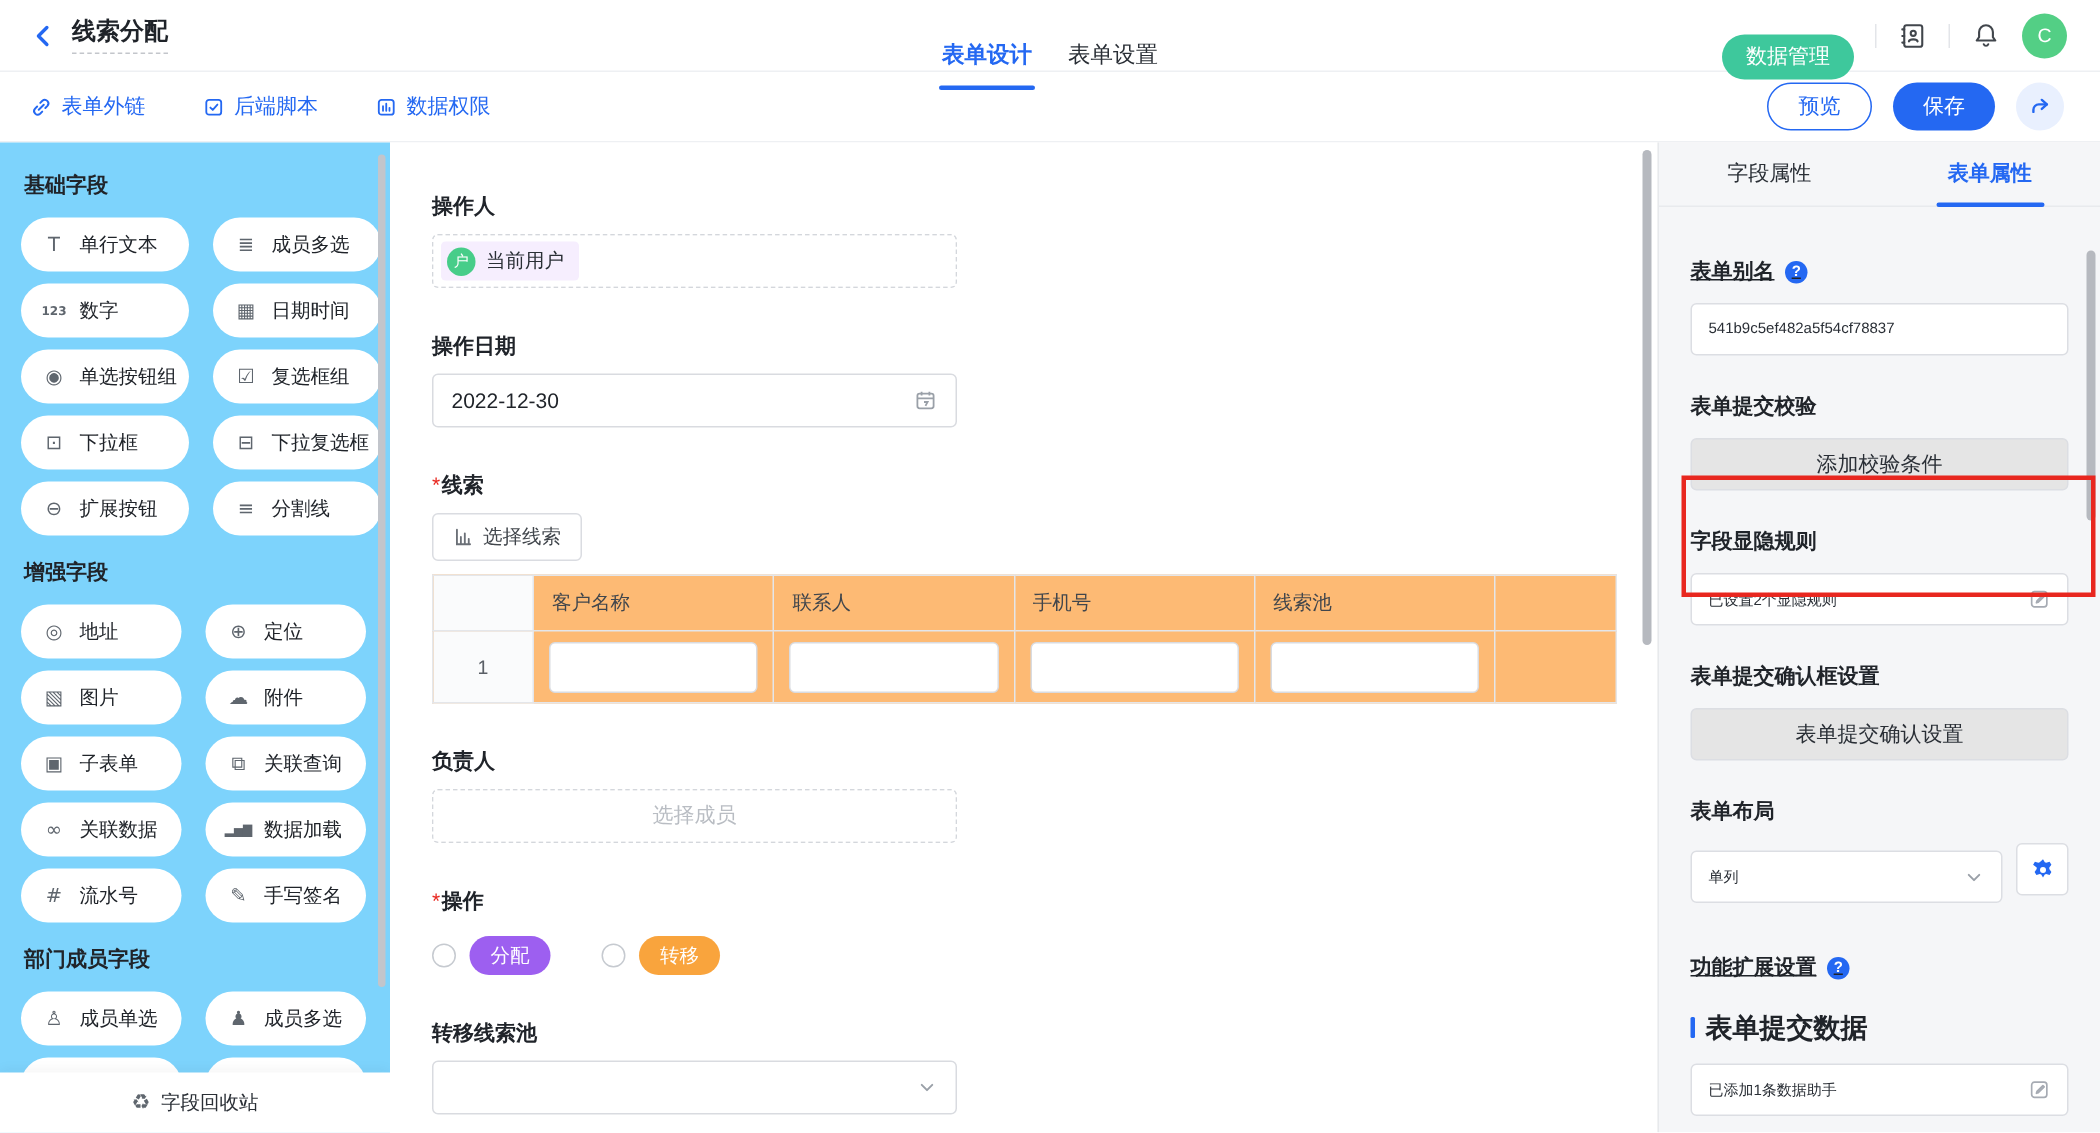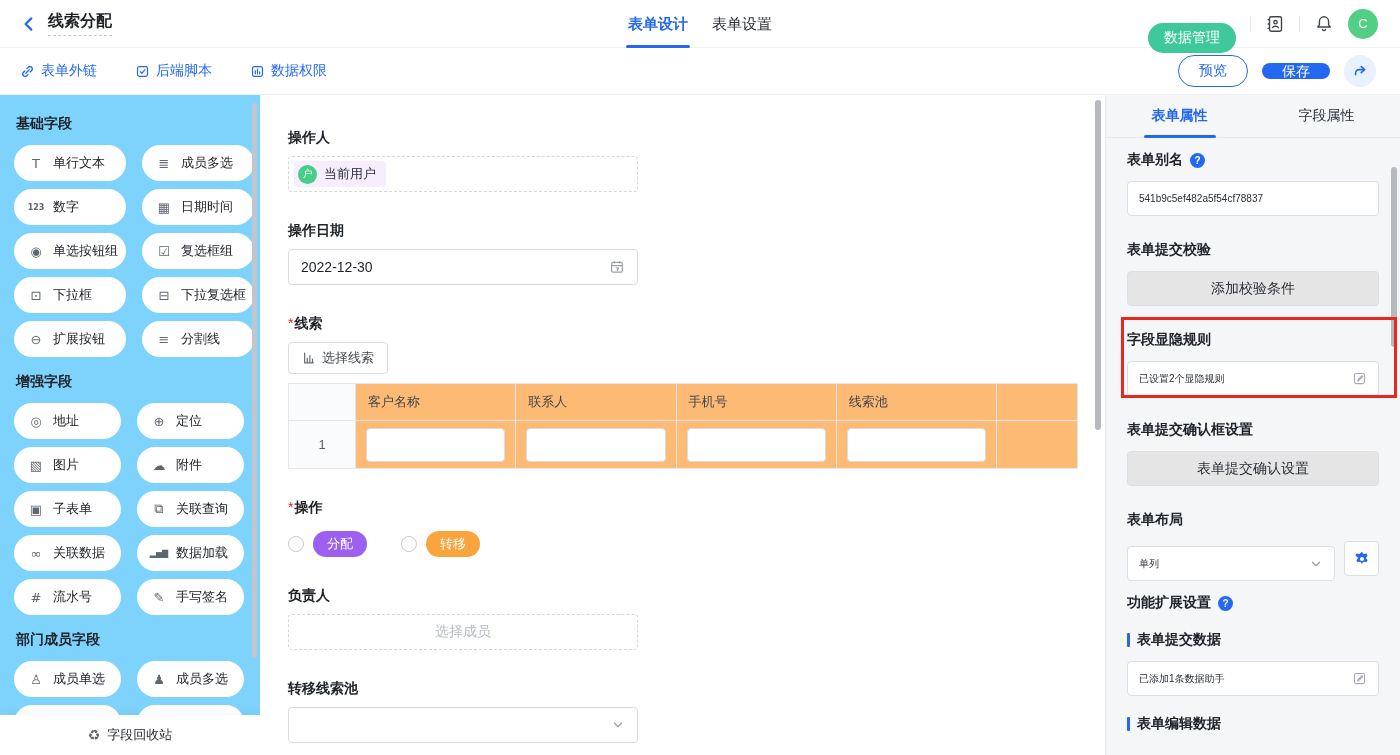"表单设计" .tb-center { top: 0 -> 12px }
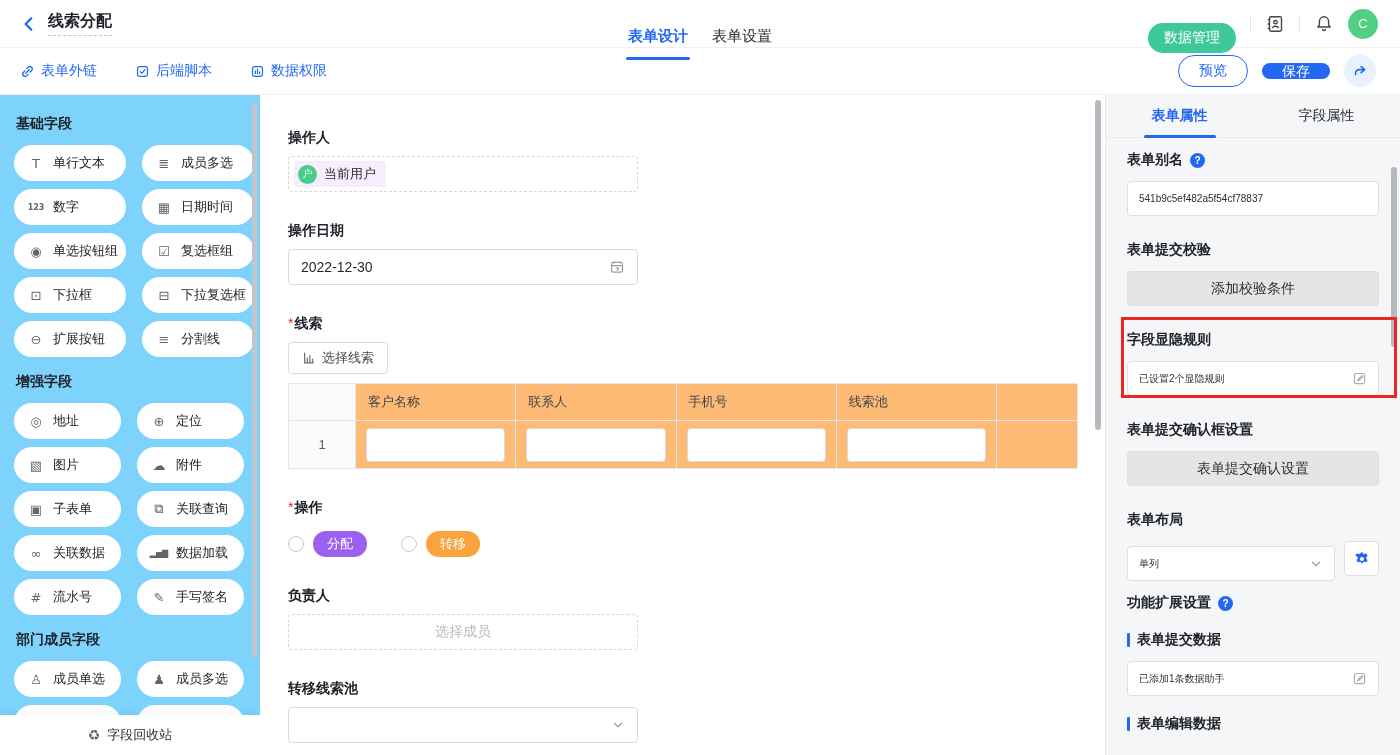"保存" .btn-solid { height: 16px -> 32px }
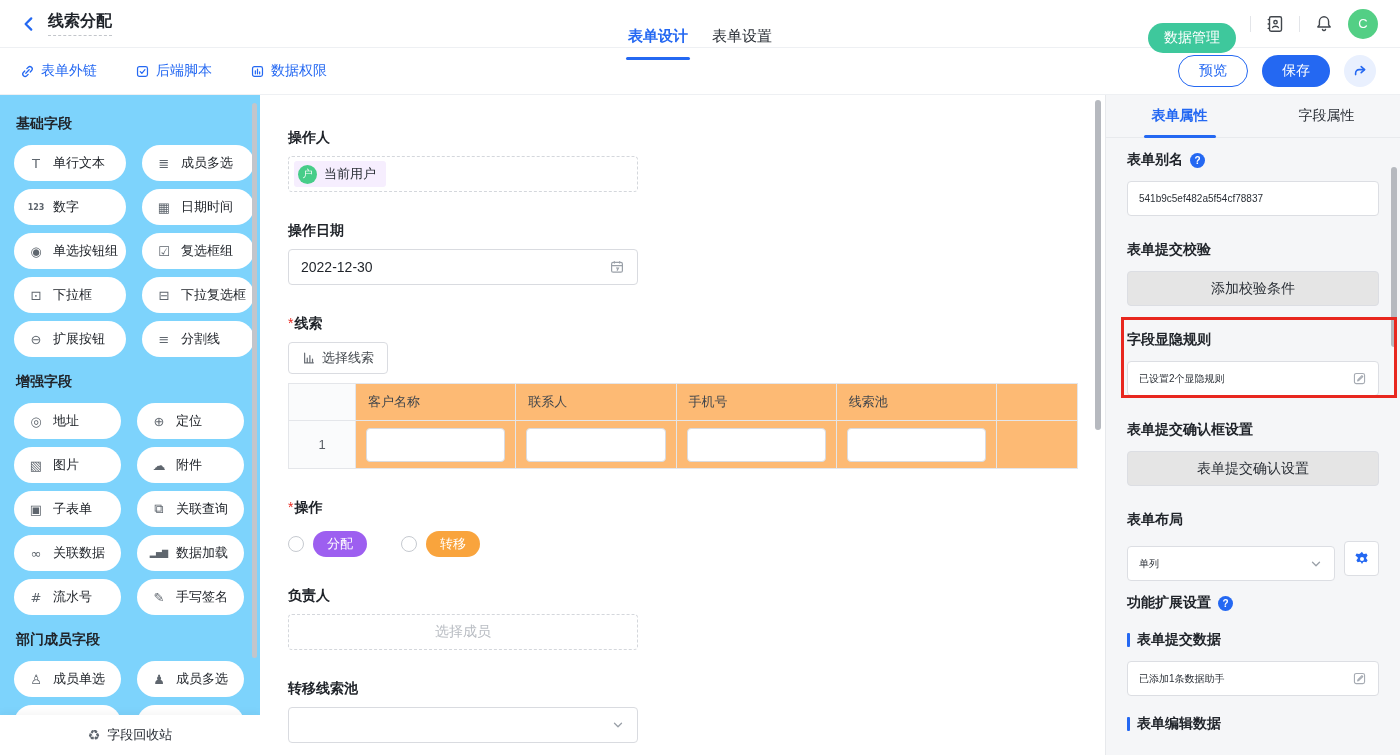"表单属性" div.ptab { order: before "字段属性" -> after "字段属性" }
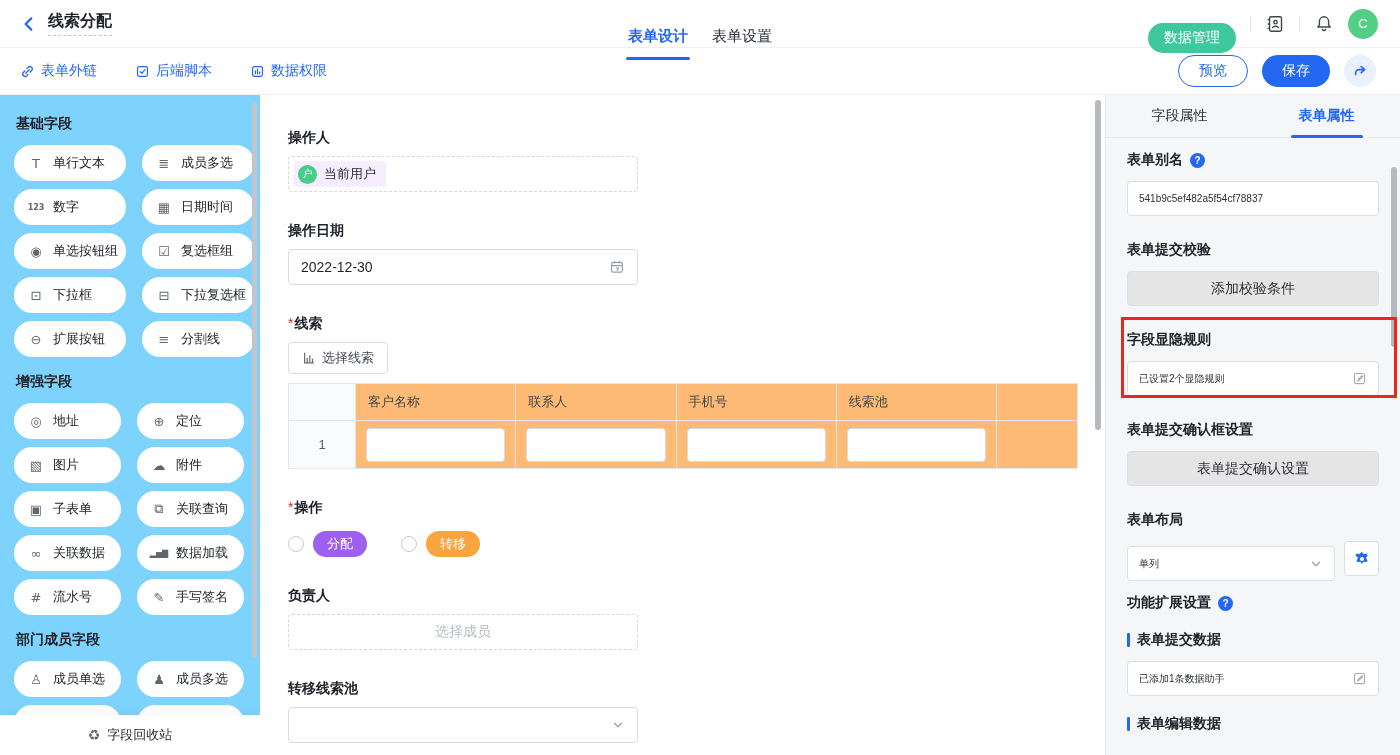"表单别名" .plabel-row { margin-top: 13px -> 34px; text-decoration: none -> underline }
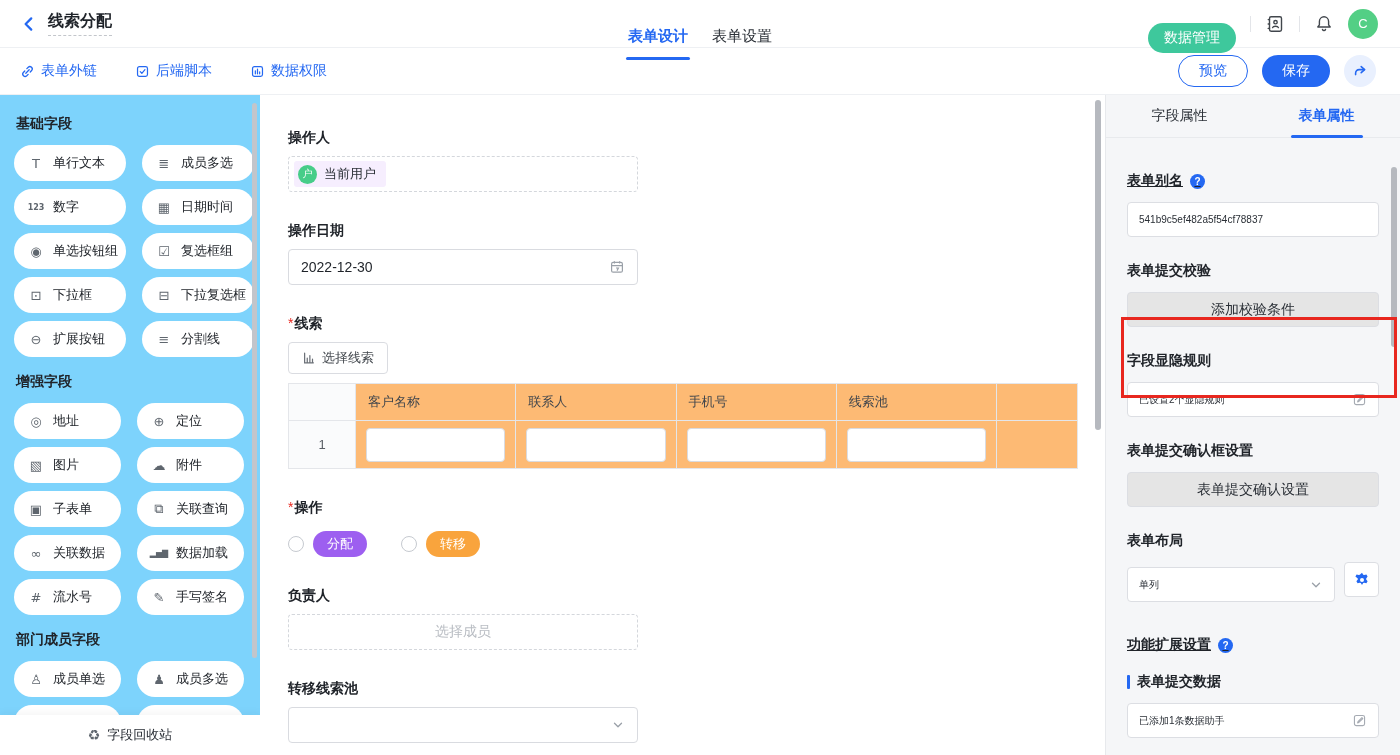"*操作" div.field { order: before "负责人" -> after "负责人" }
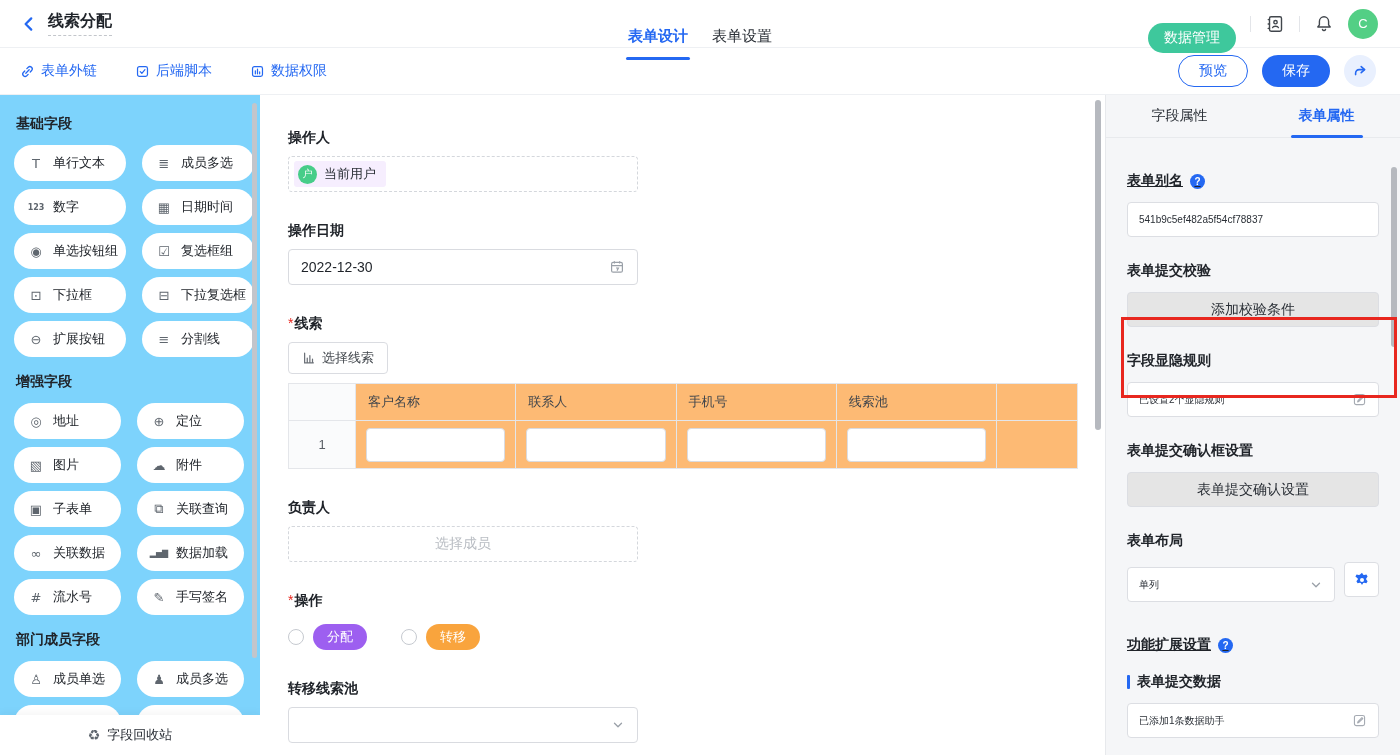"表单提交数据" .subhead { font-size: 14px -> 18px }
